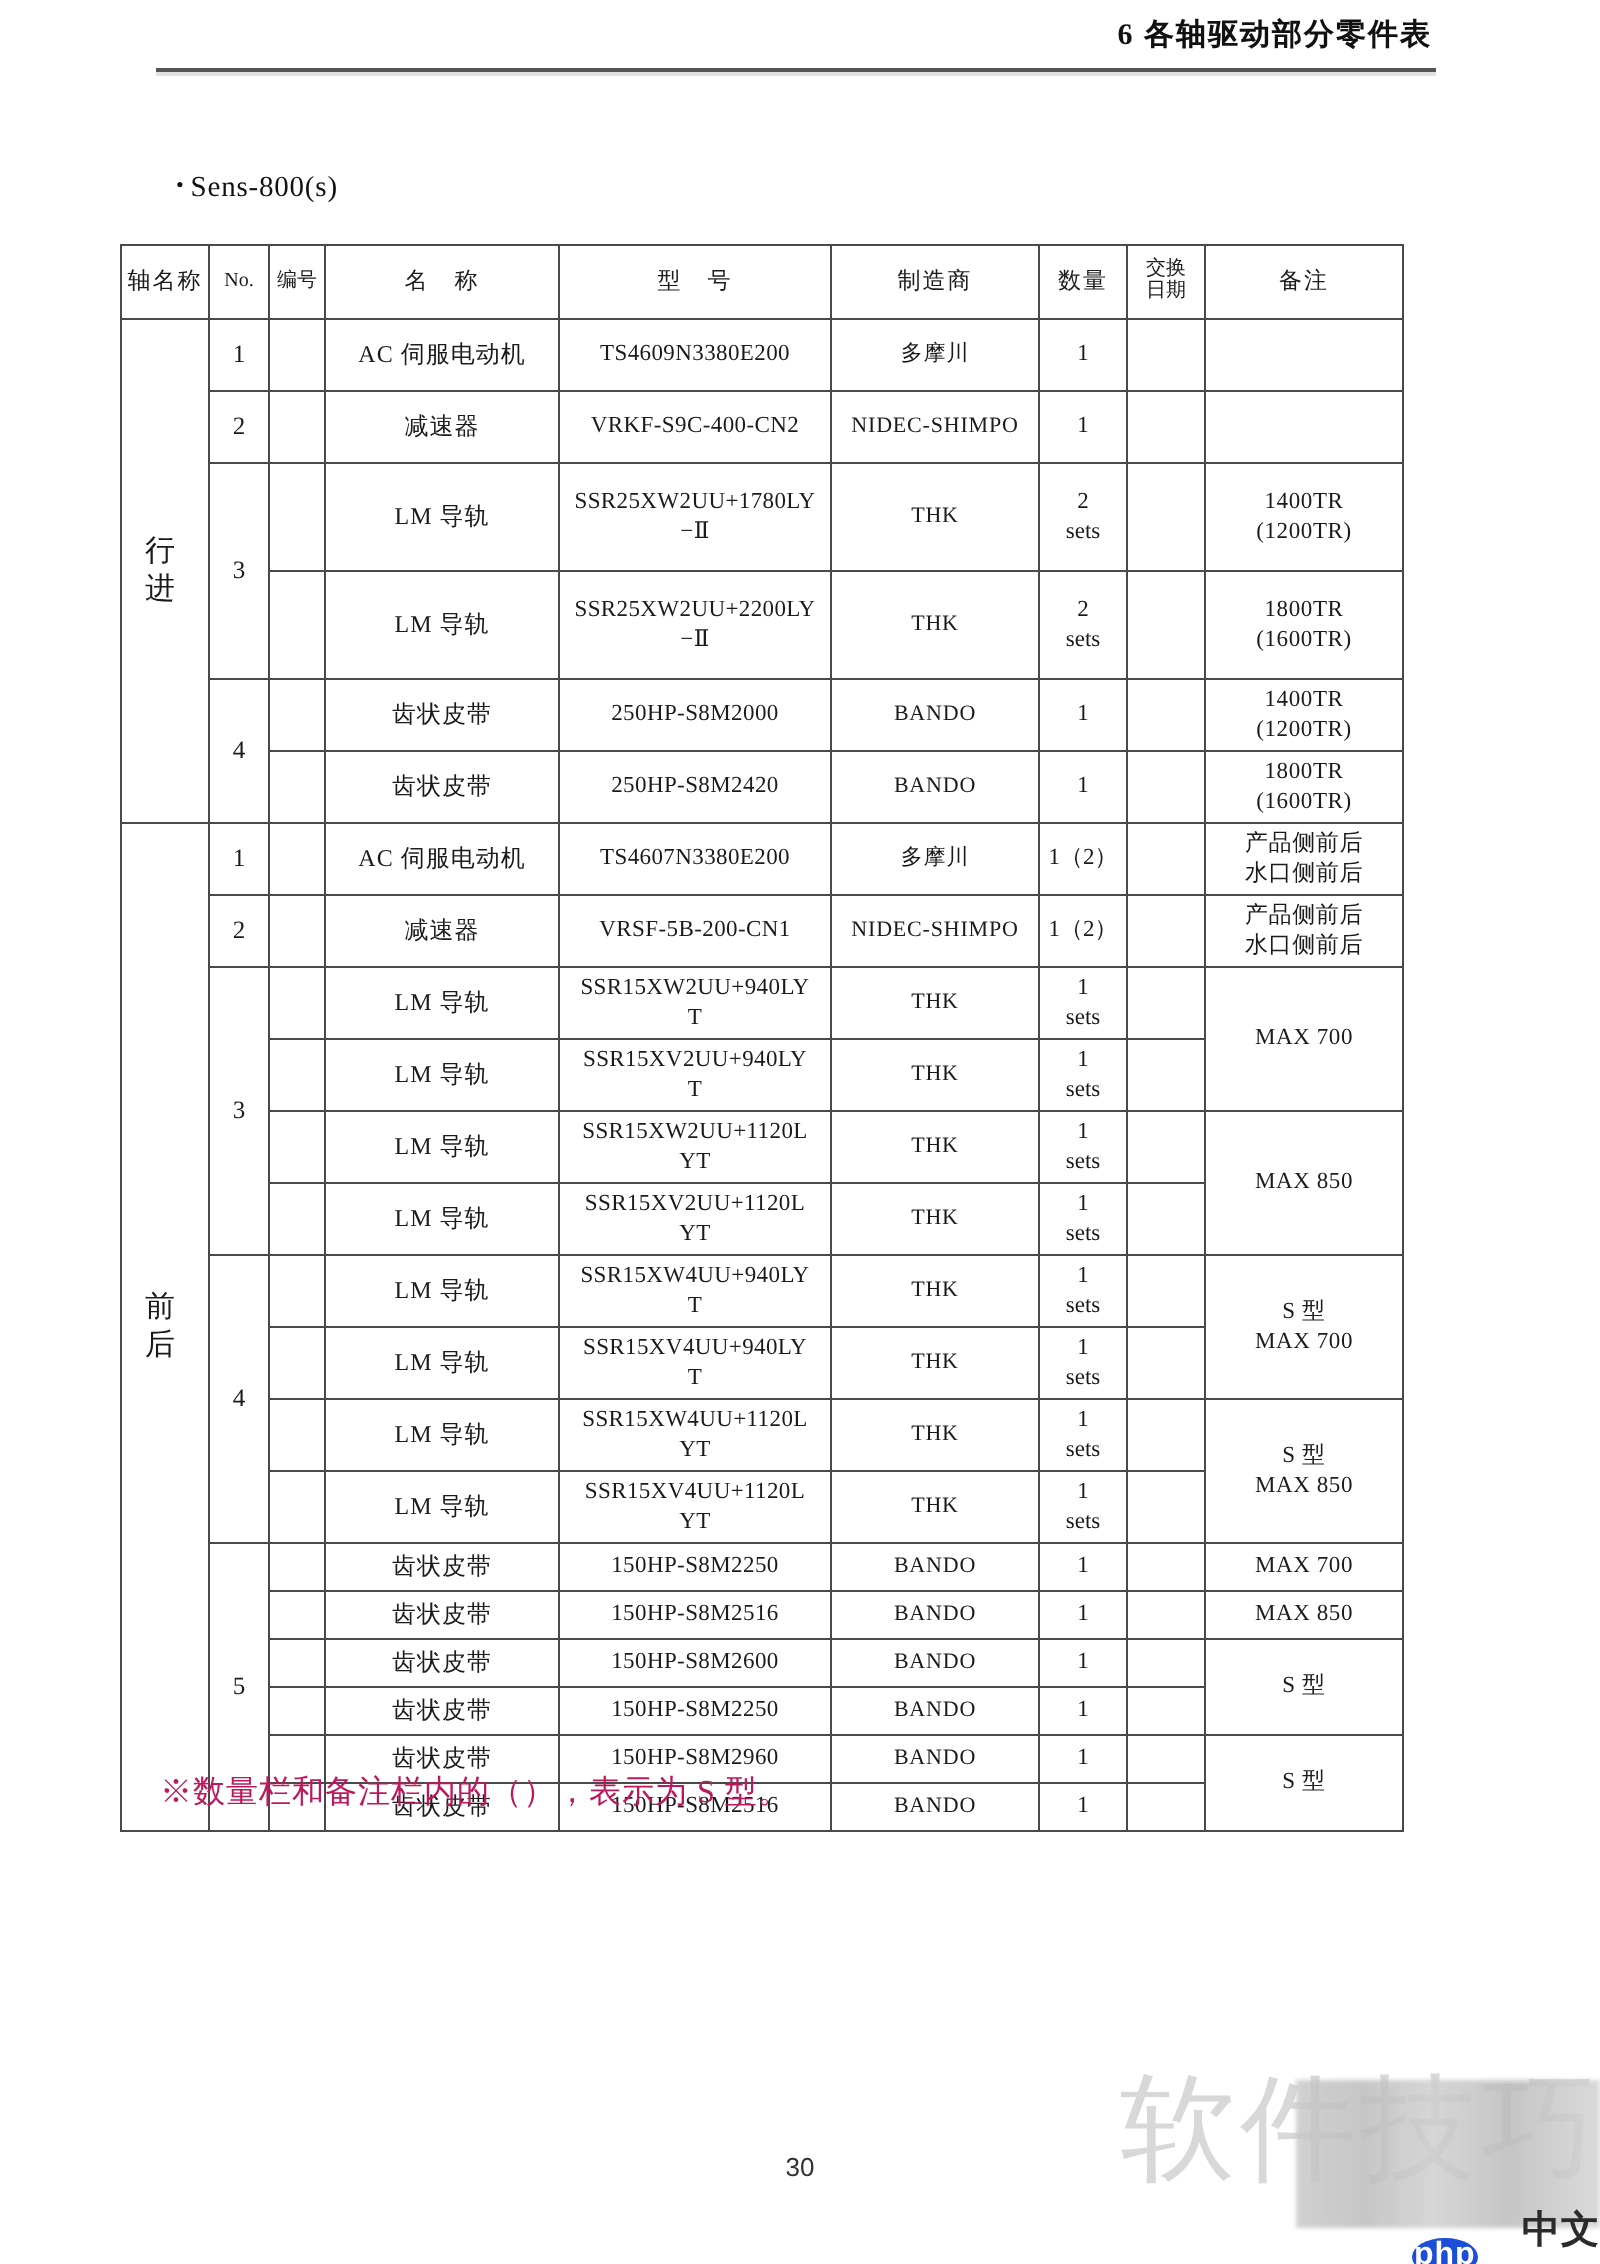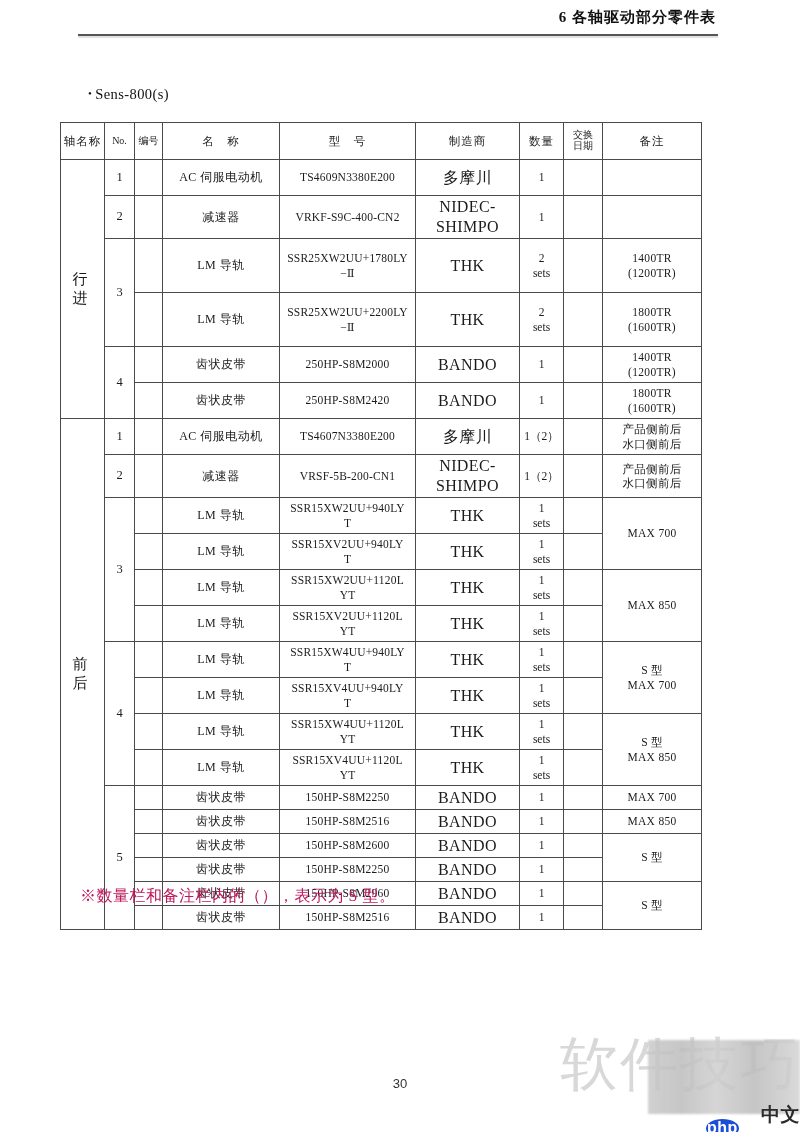"多摩川" td.maker-col { font-size: 16px -> 11px }
